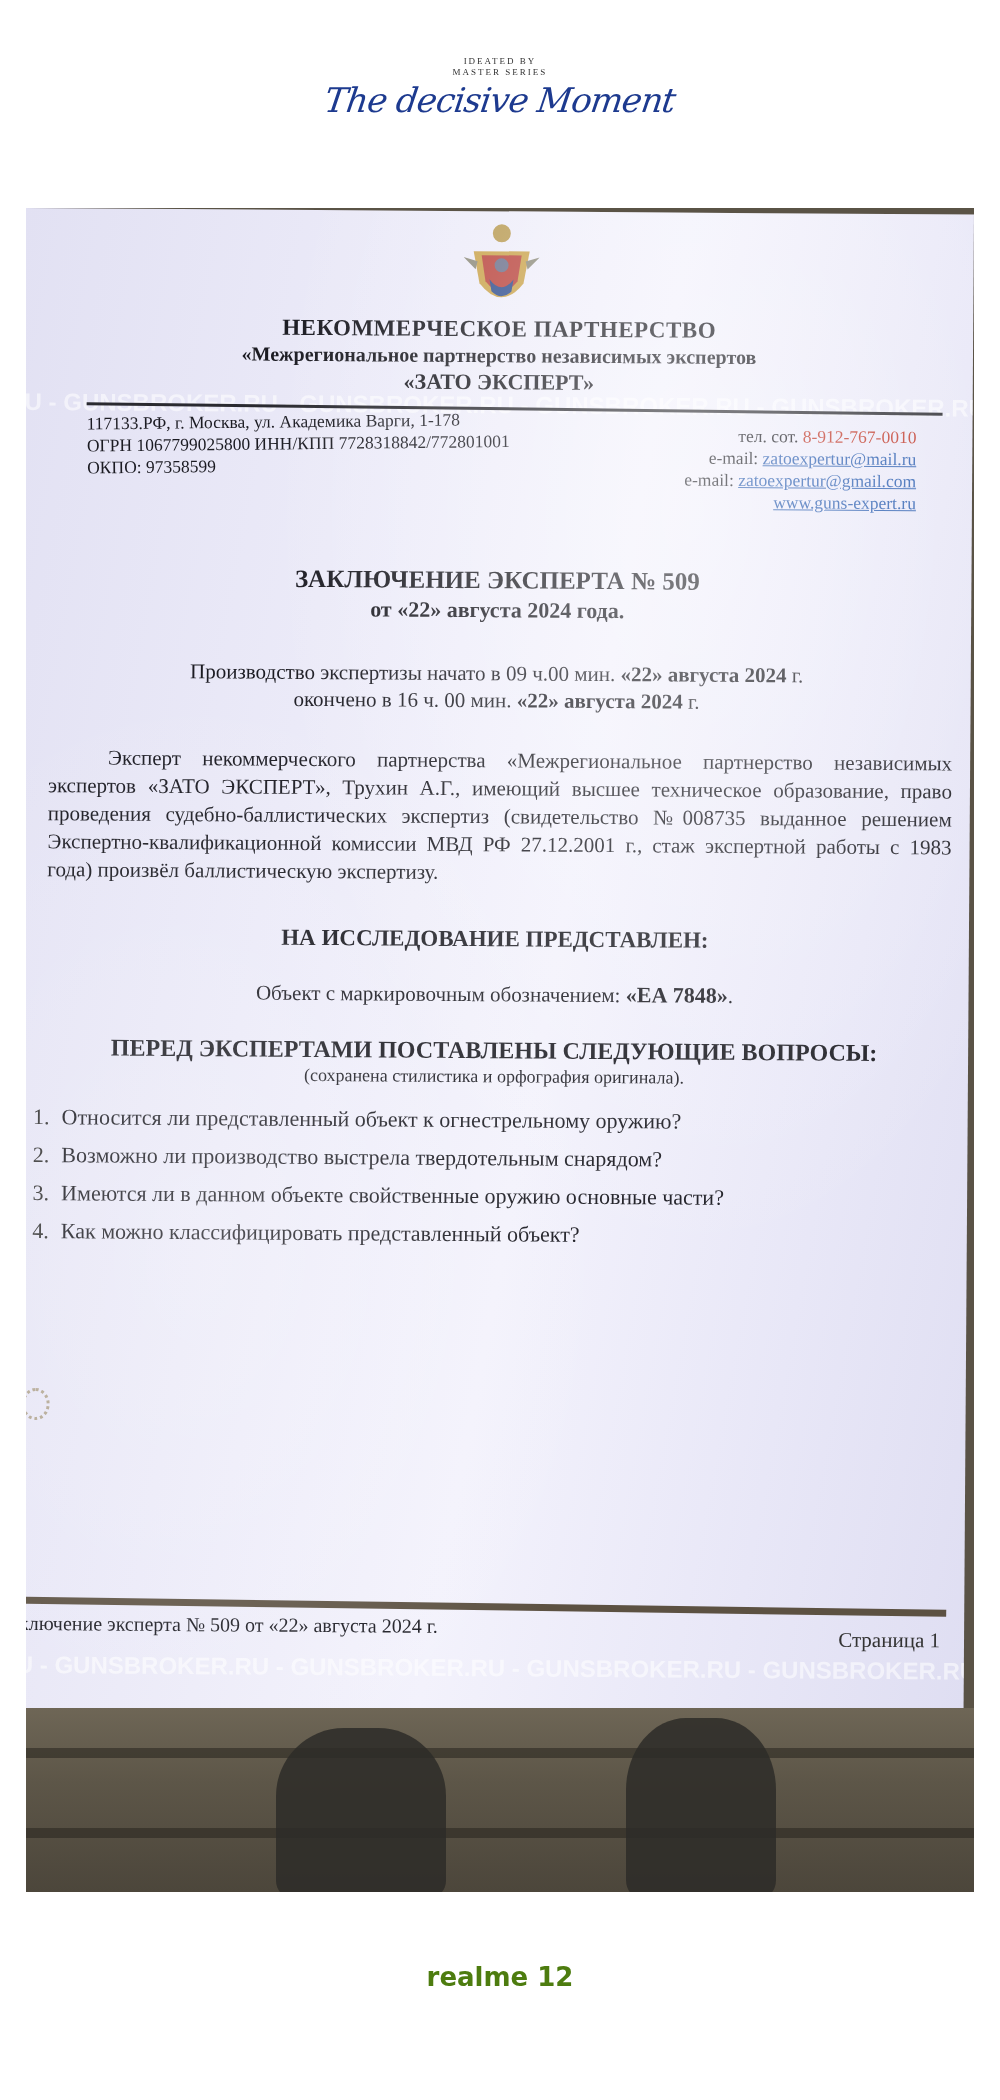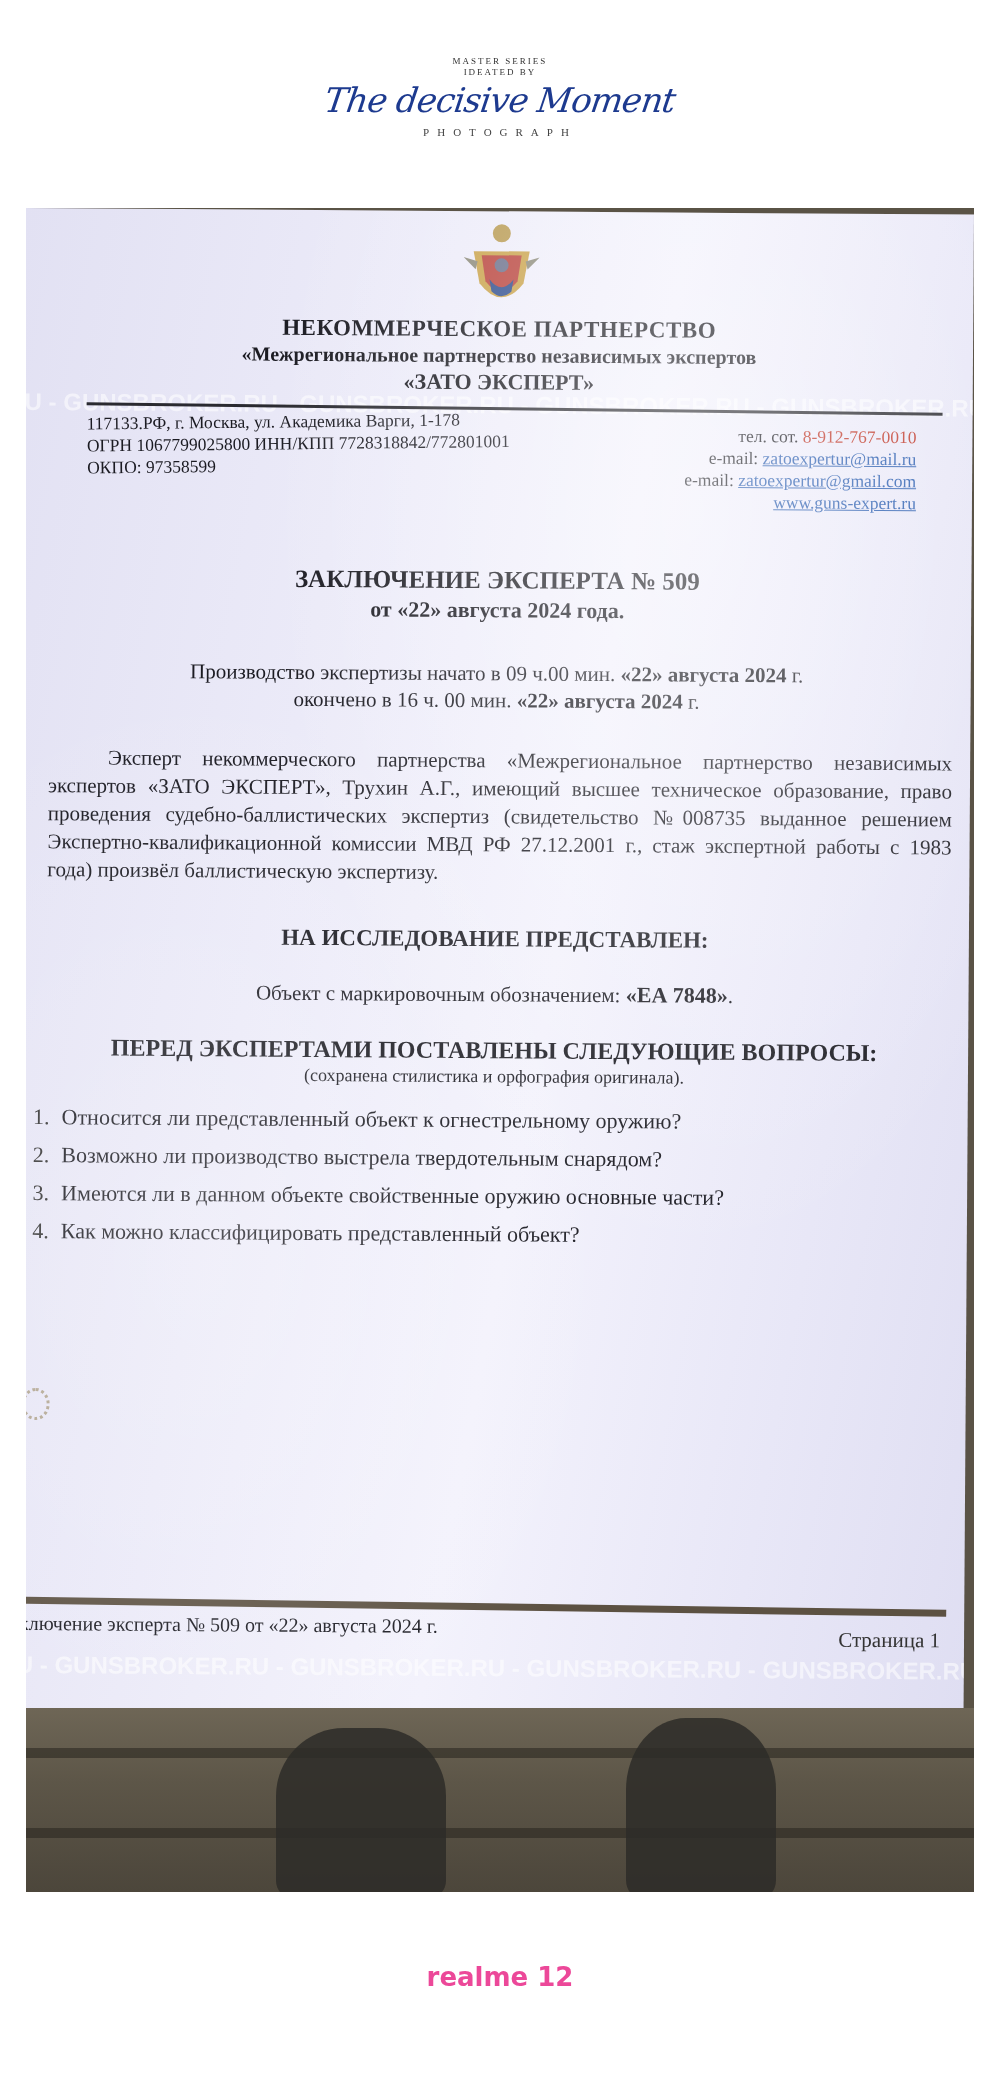"MASTER SERIES" div.wm-small { order: before "IDEATED BY" -> after "IDEATED BY" }
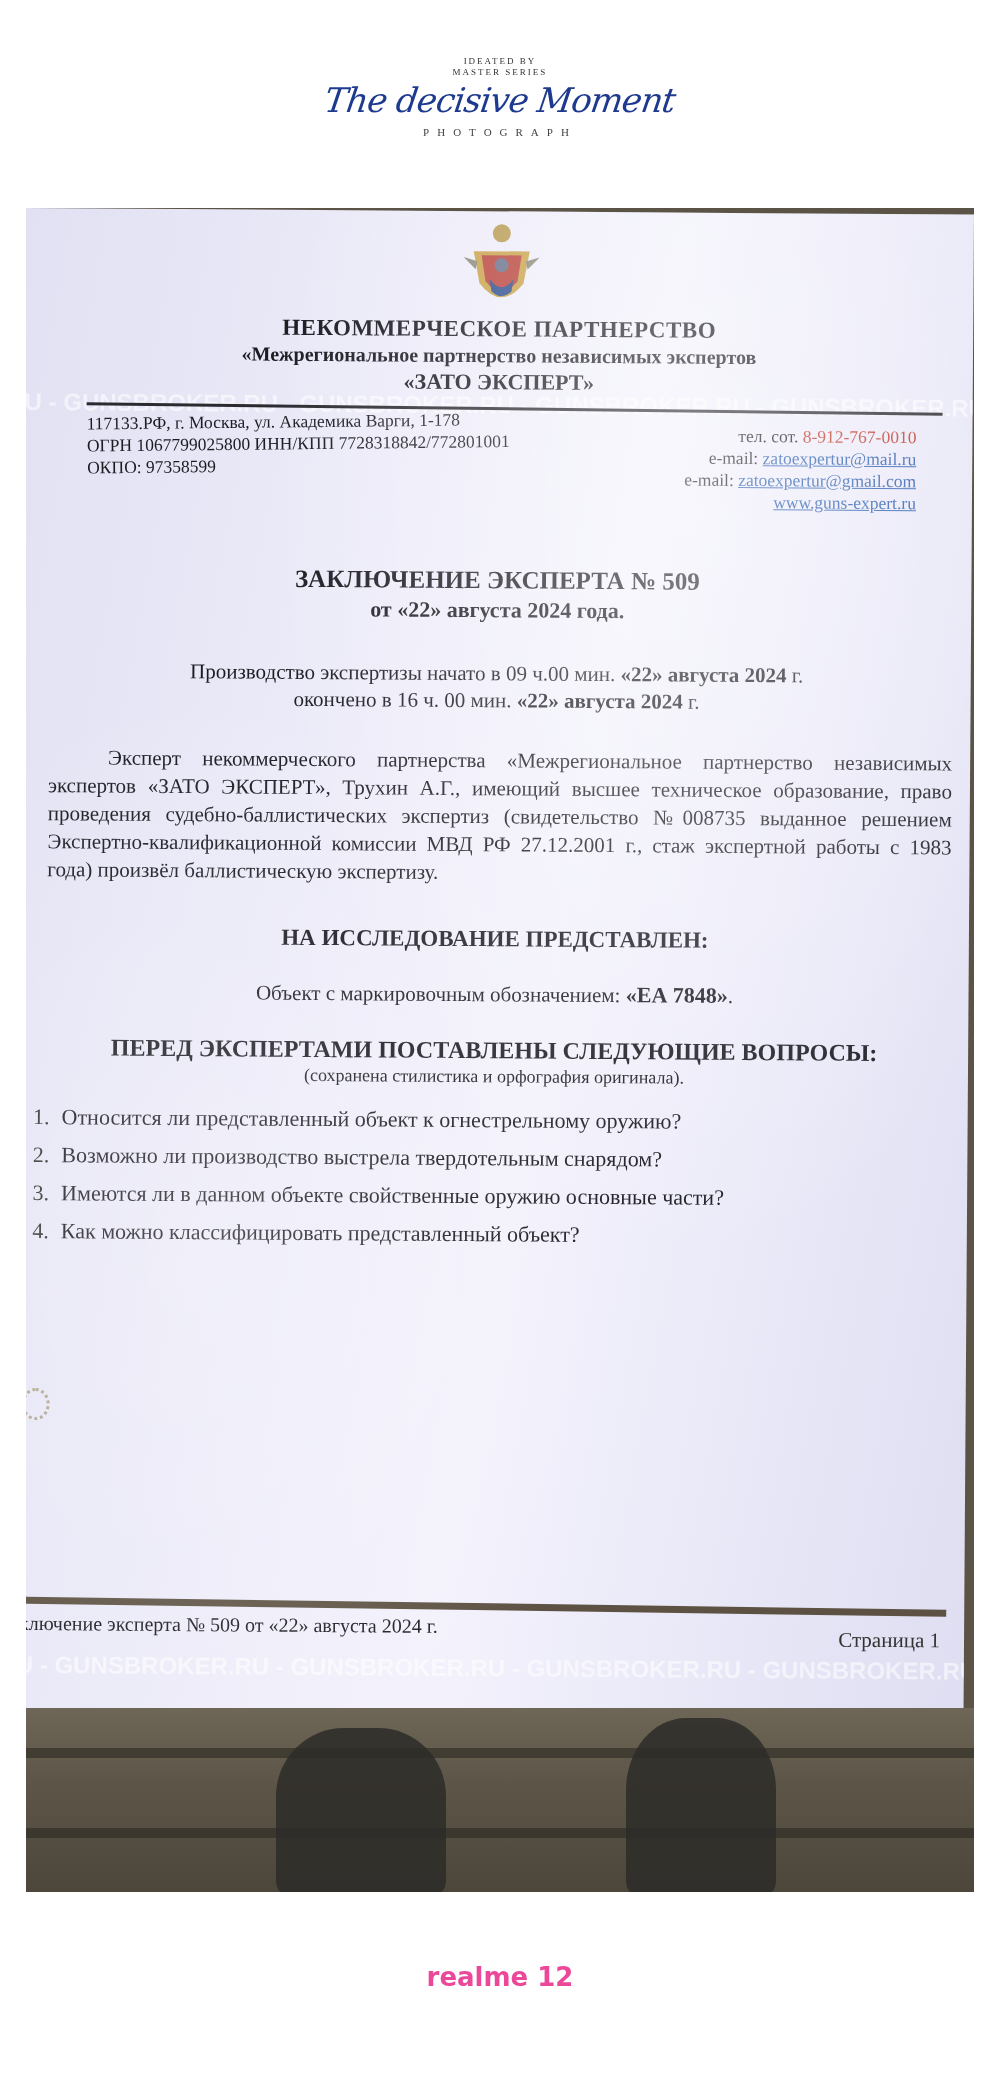"PHOTOGRAPH" div.wm-photo { html: <div>PHOTOGRAPH</div> -> none }
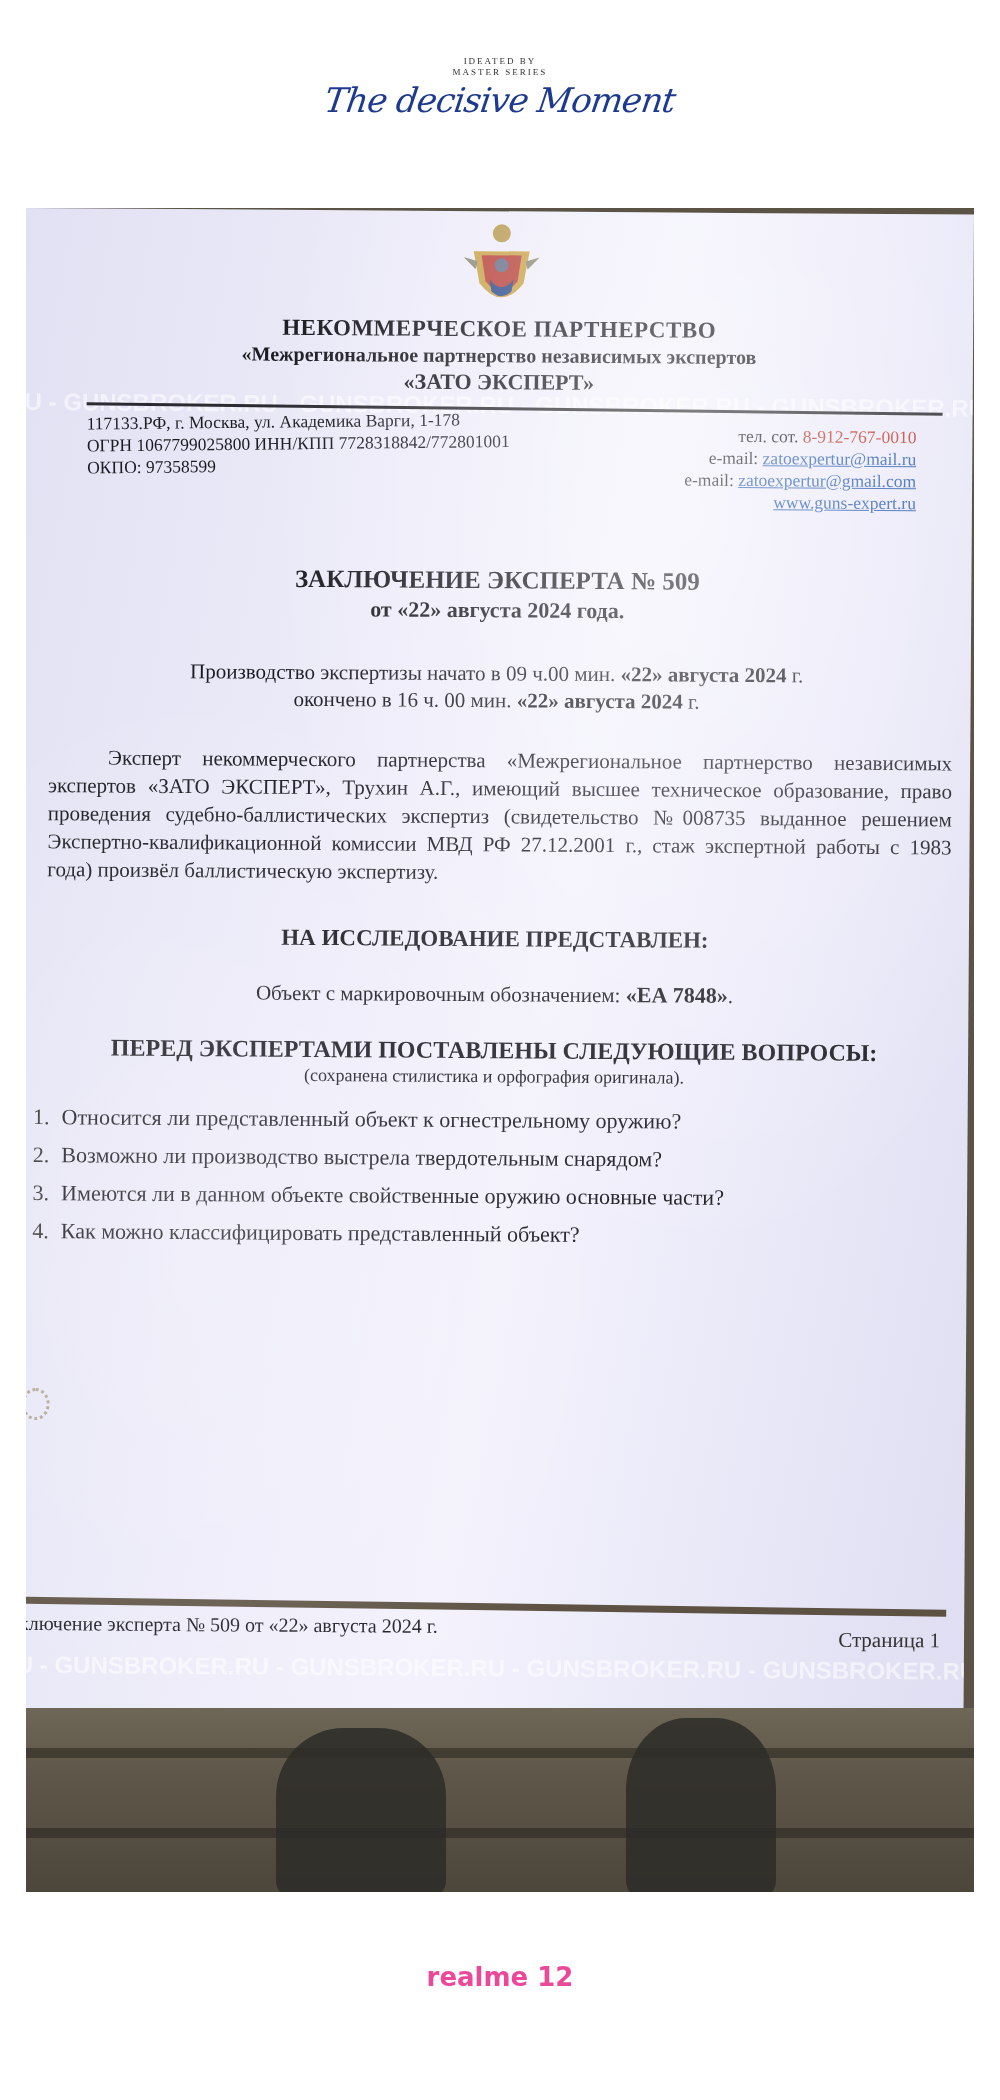"realme 12" .camera .model { color: #ec4899 -> #4d7c0f }
